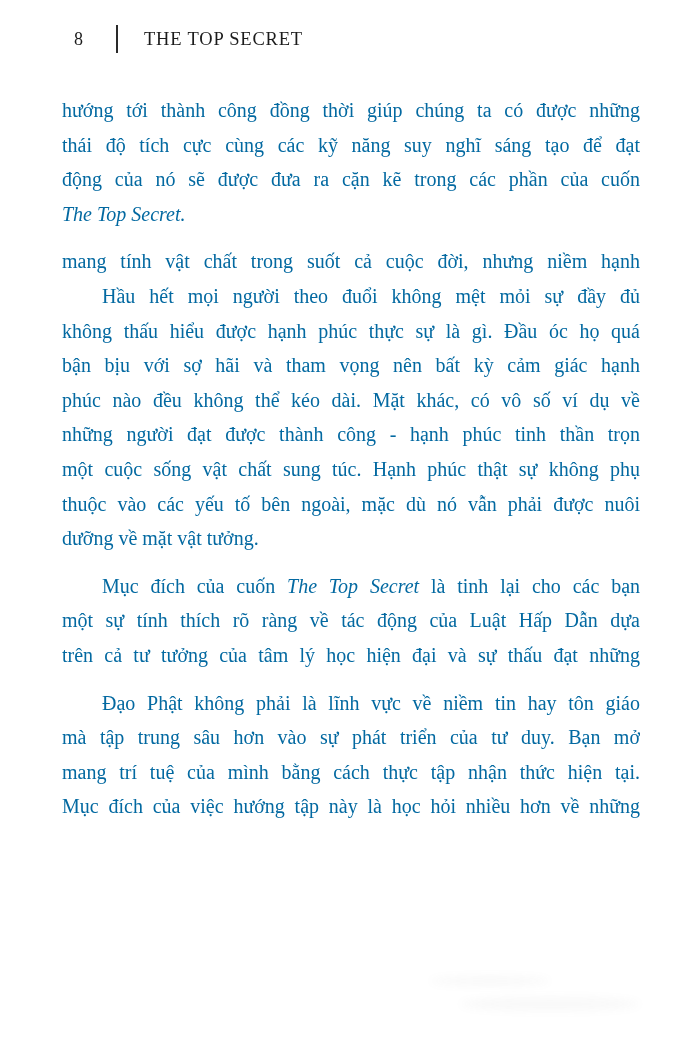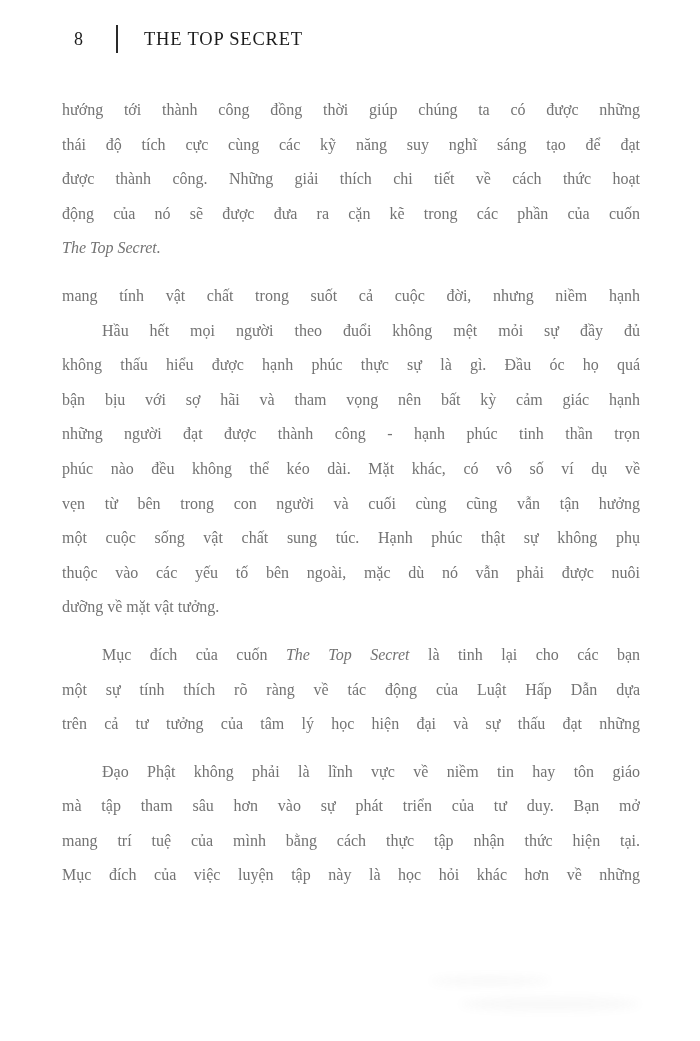"hướng tới thành công đồng" .line { color: #737373 -> #0369a1; font-size: 16px -> 20px }
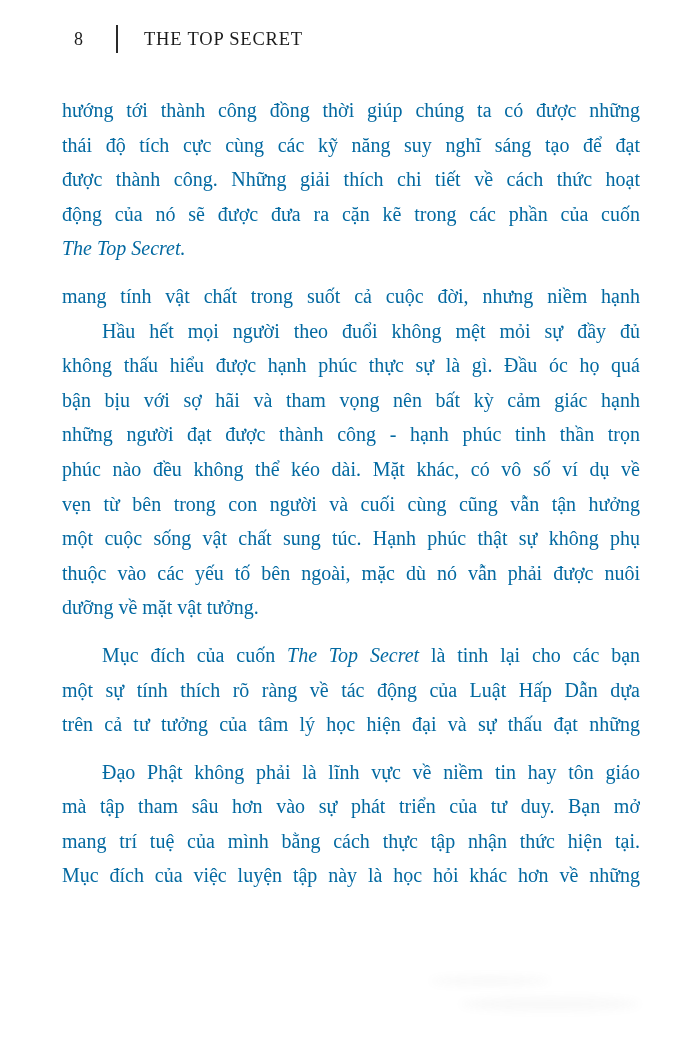"được thành công. Những giải" div.line { html: <div><span>được thành công. Những giải thích chi tiết về cách thức hoạt</span></div> -> none }
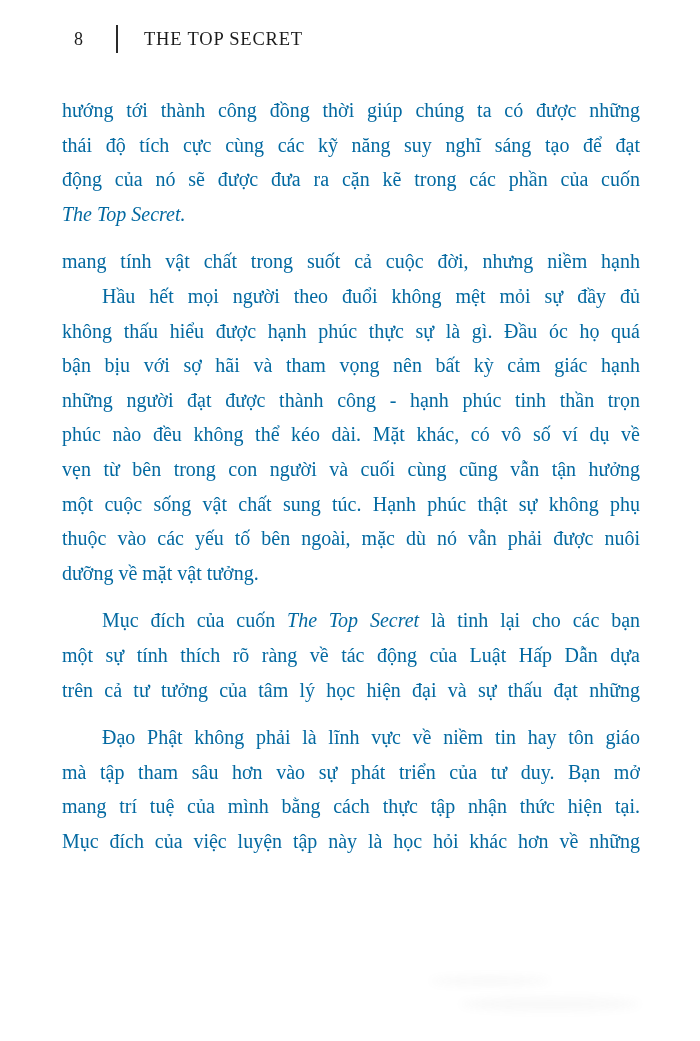"những người đạt được thành" div.line { order: before "phúc nào đều không thể" -> after "phúc nào đều không thể" }
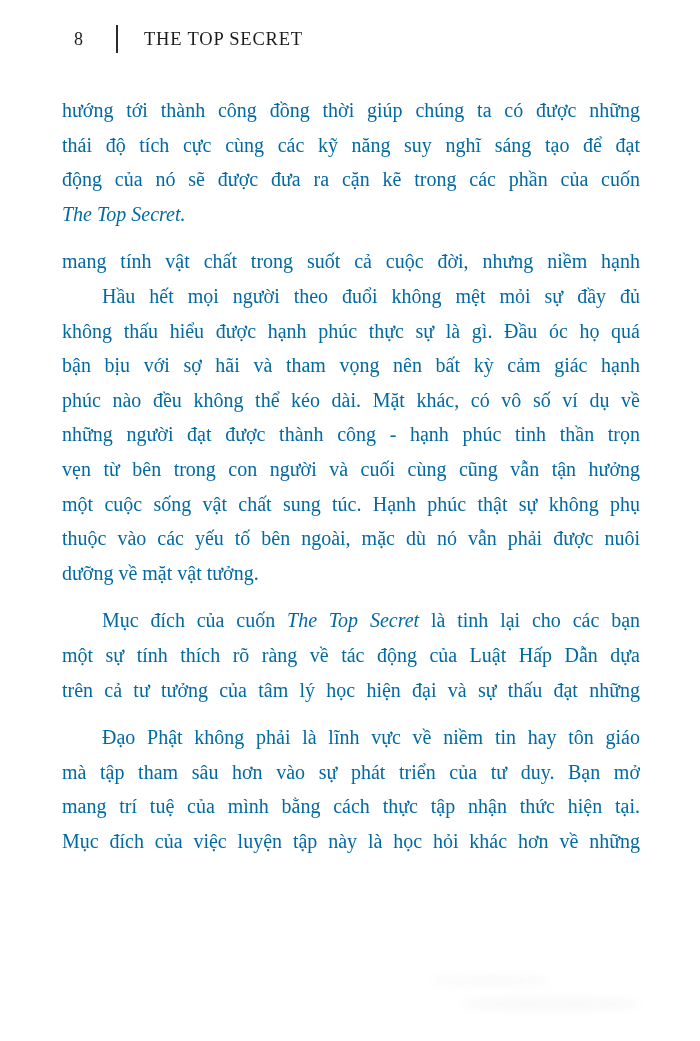"vẹn từ bên trong con" div.line { html: <div><span>vẹn từ bên trong con người và cuối cùng cũng vẫn tận hưởng</span></div> -> none }
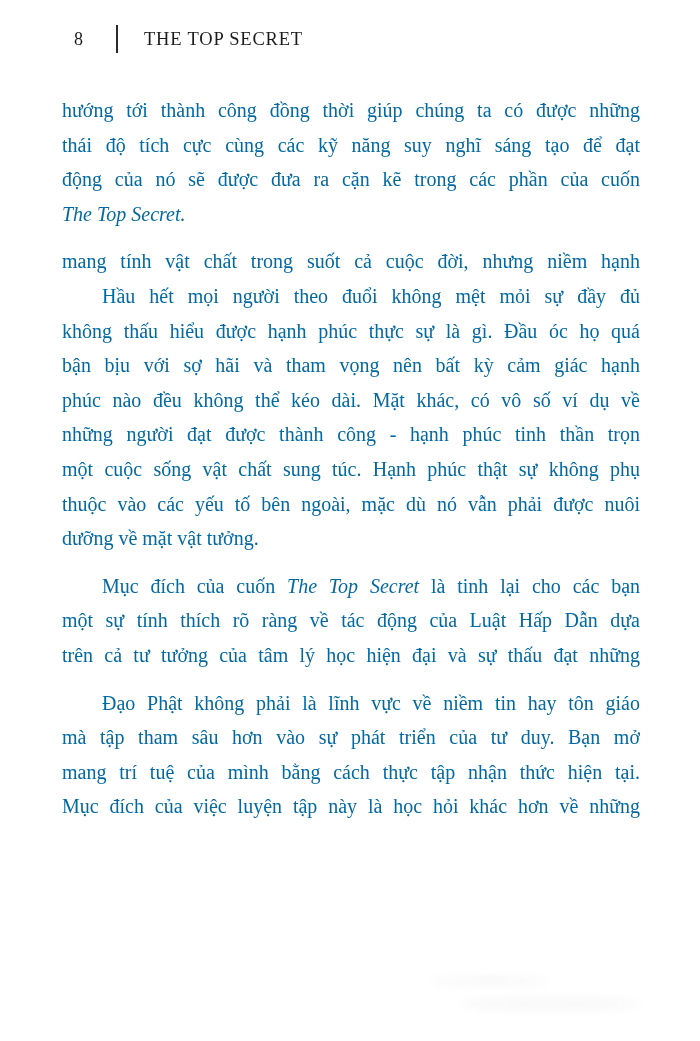"mà tập tham sâu hơn" span.seg { text: tham -> trung }
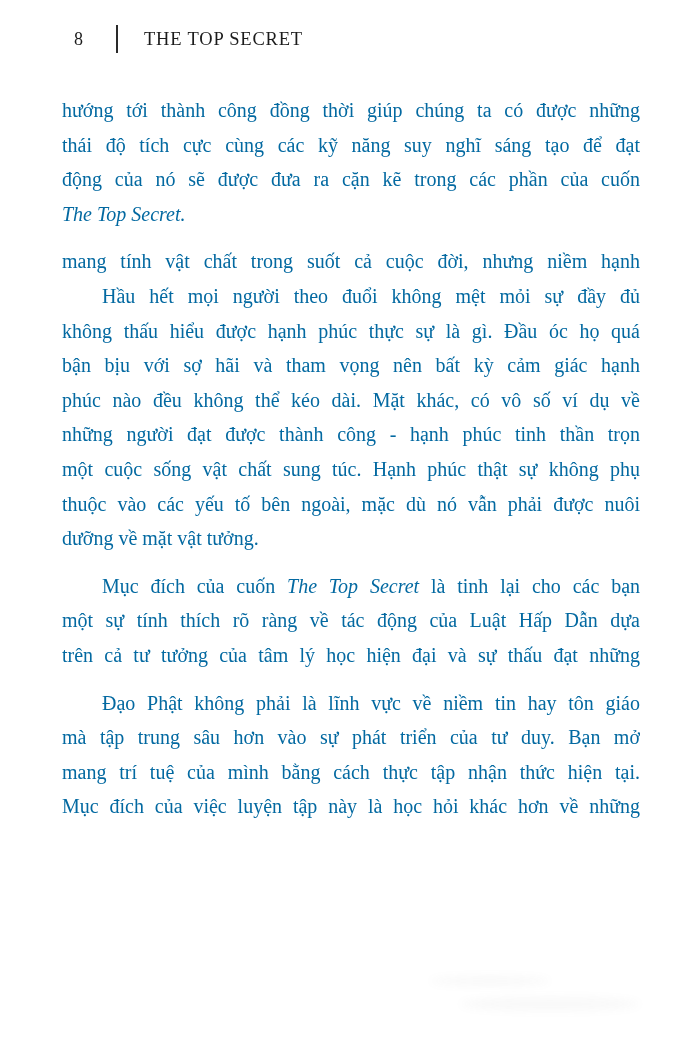"Mục đích của việc luyện" span.seg { text: luyện tập này là học hỏi khác -> hướng tập này là học hỏi nhiều }
